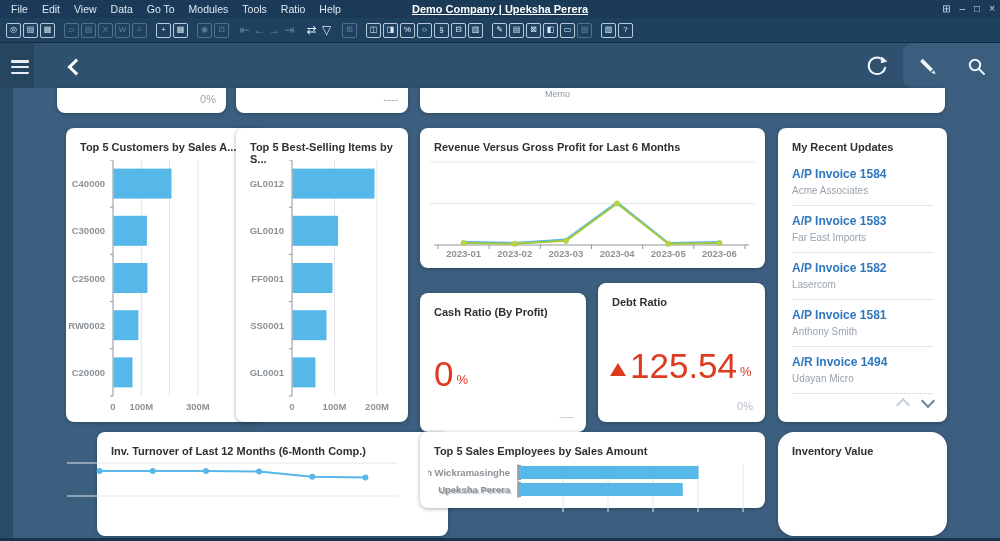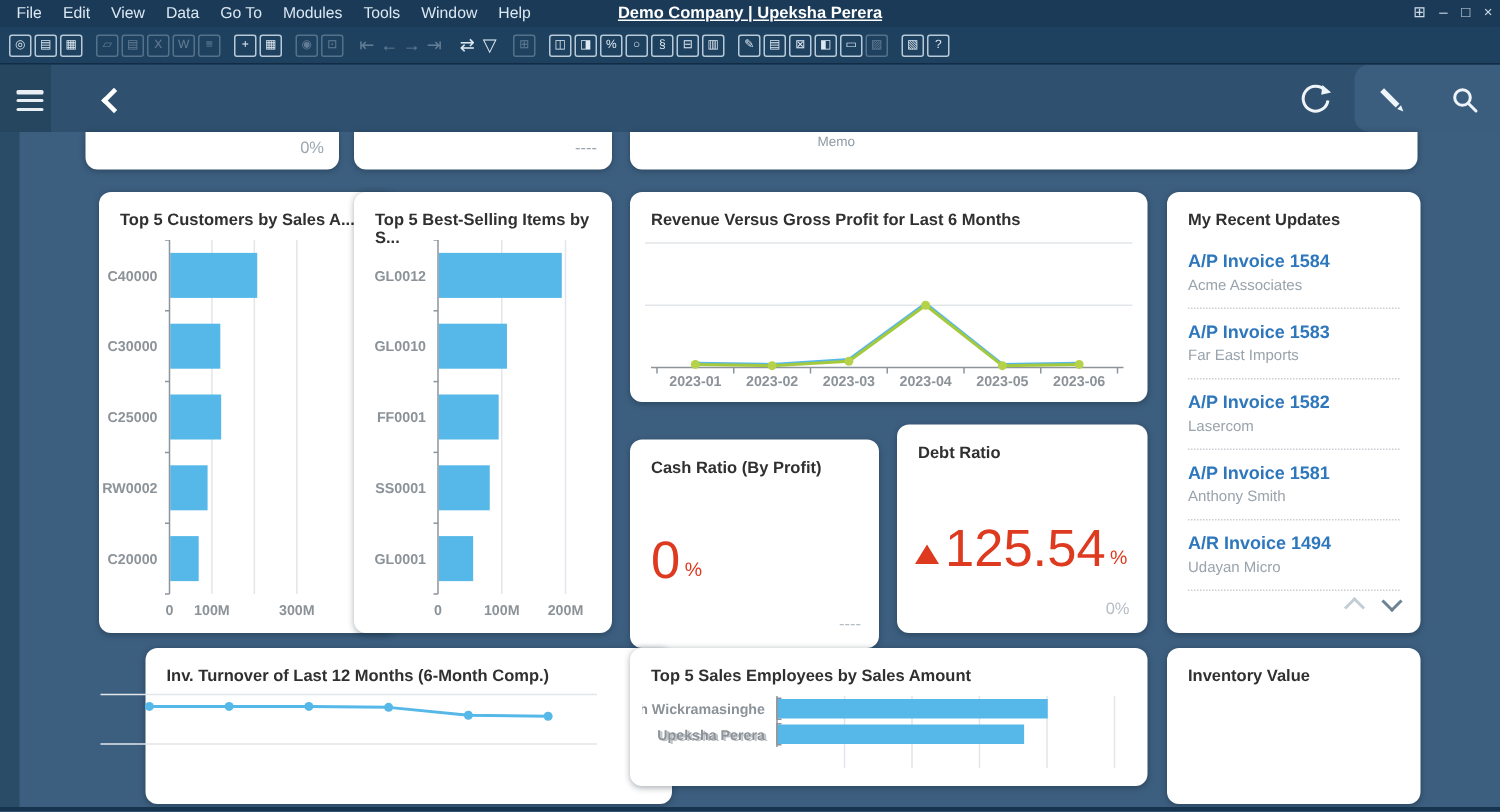"Window" span.menu-item { text: Window -> Ratio }
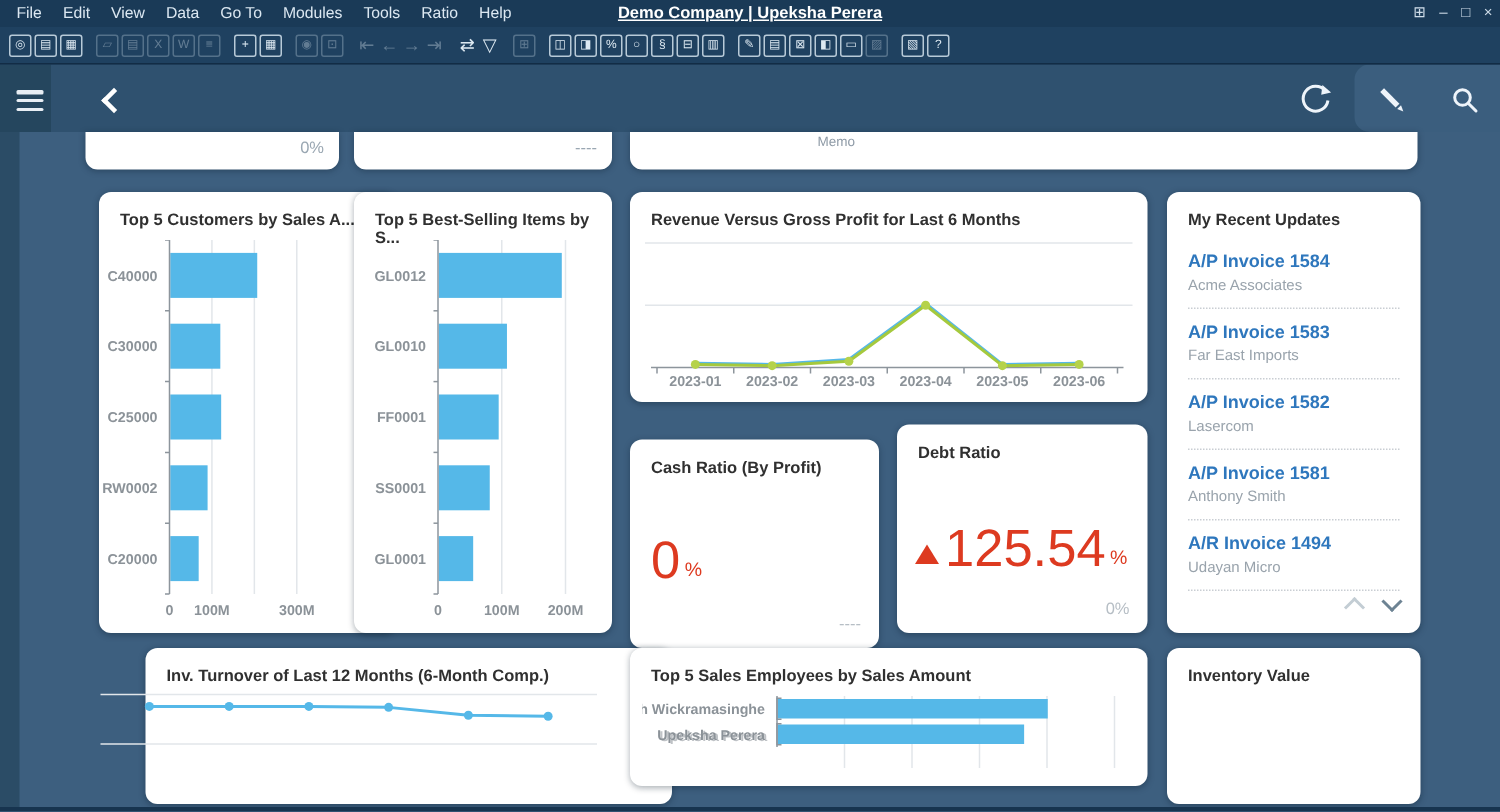"Top 5 Sales Employees by" #employees-card { height: 92px -> 76px }
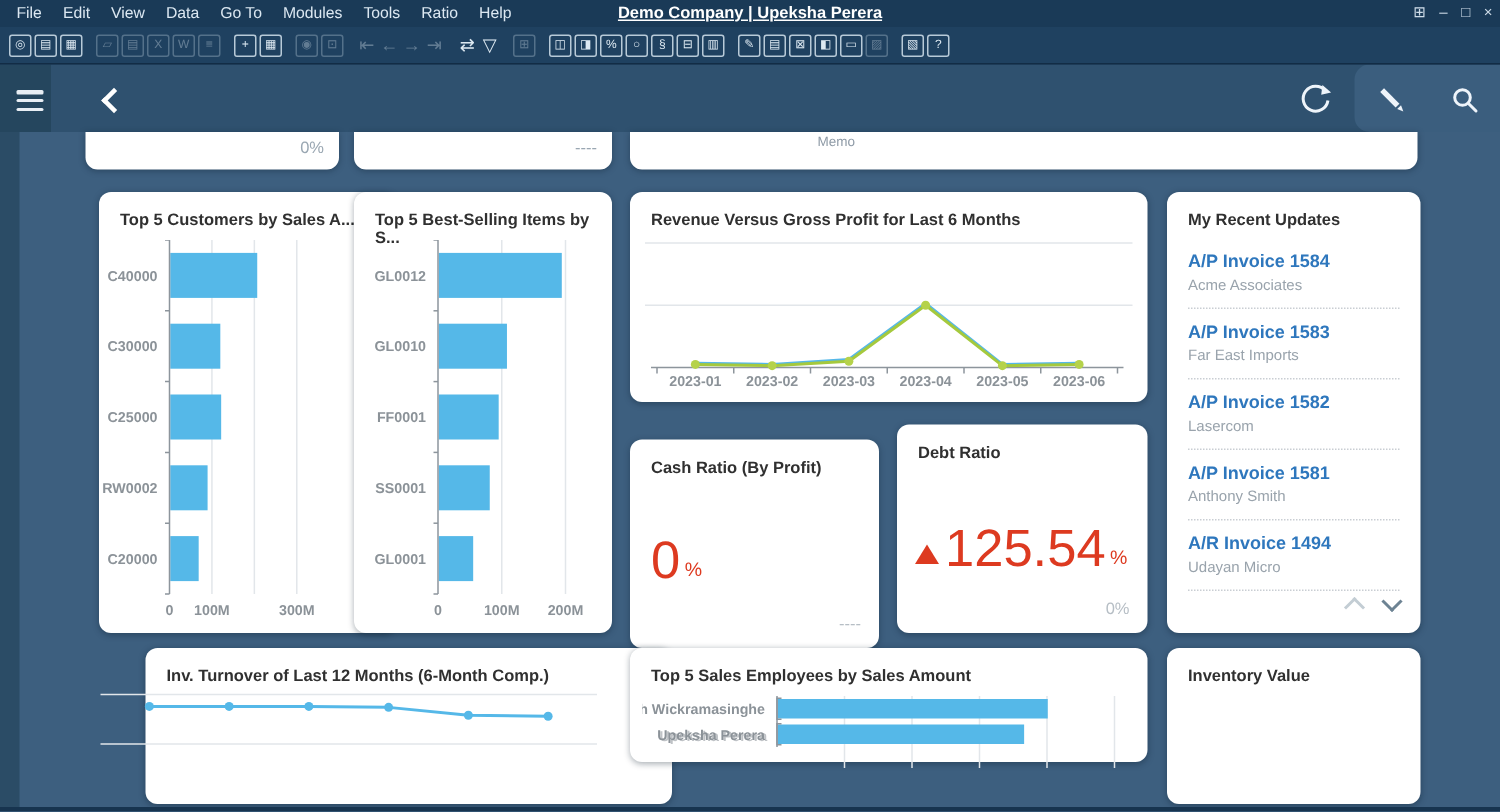"Inventory Value" #inventory-card { border-radius: none -> 16px }
